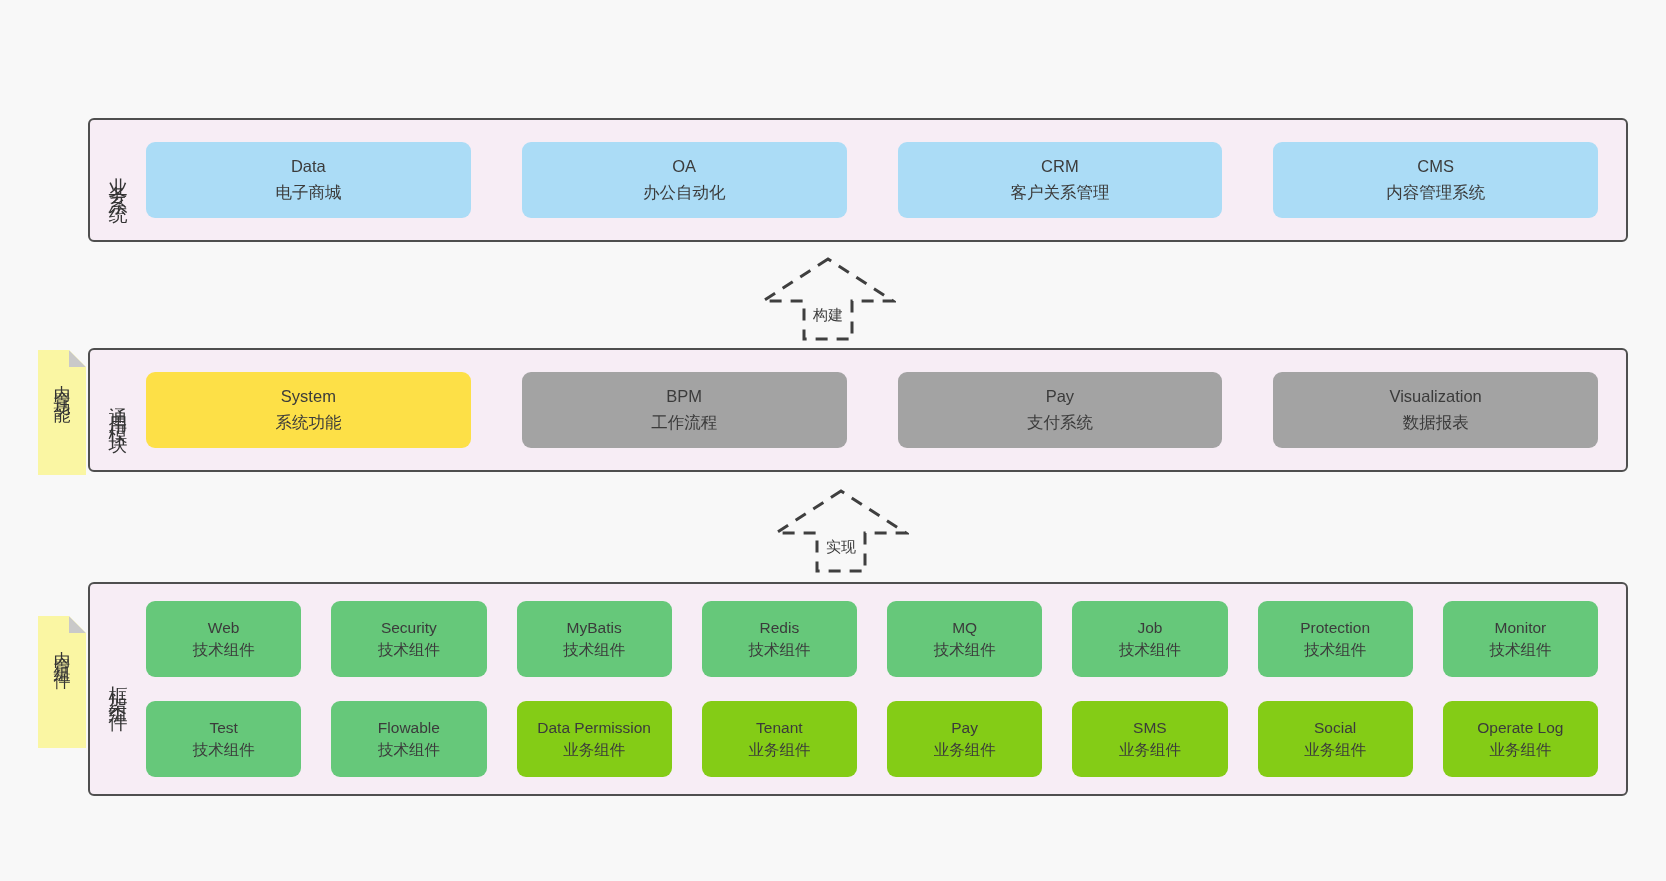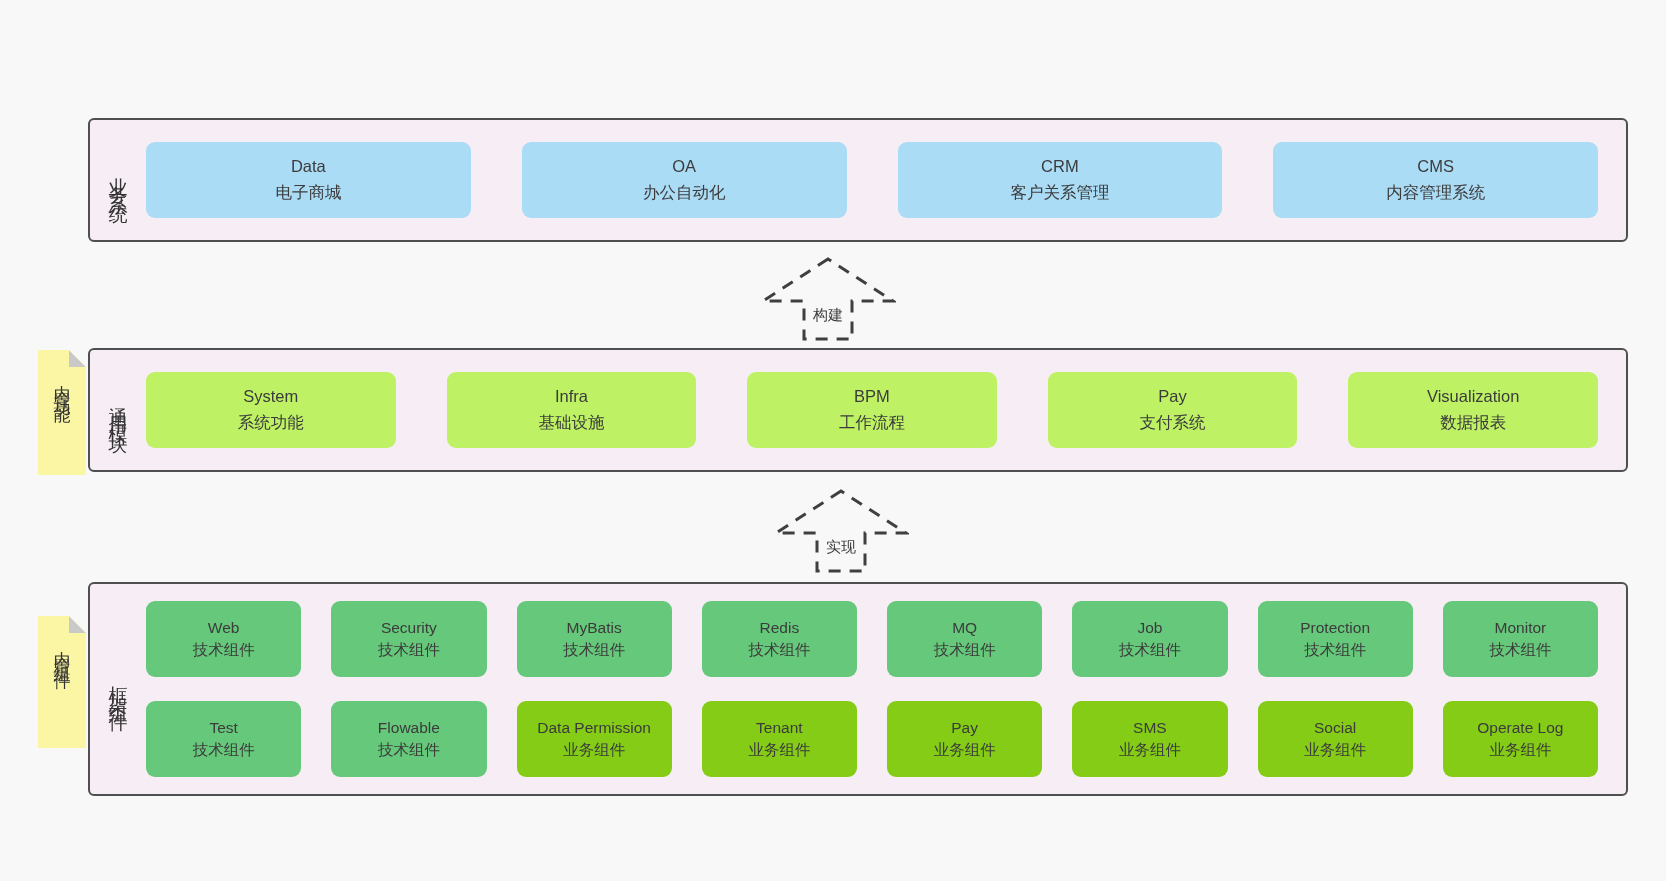"System" .v-red { background: #bef264 -> #fde047 }
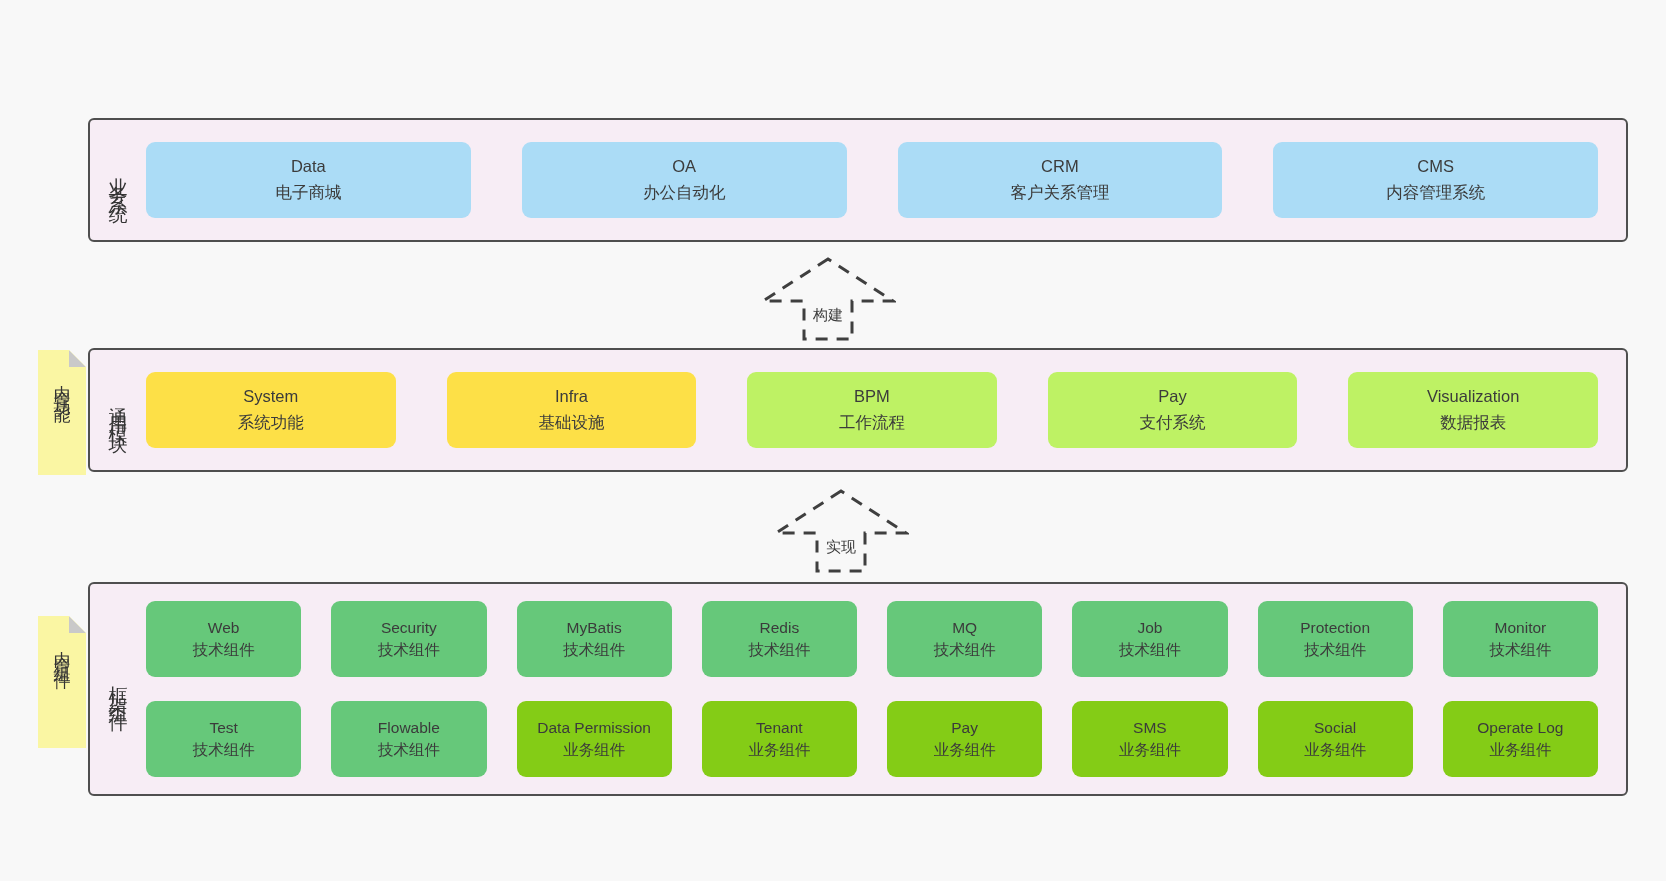"Infra" div.box { html: <div> <span>Infra</span> <span>基础设施</span> </div> -> none }
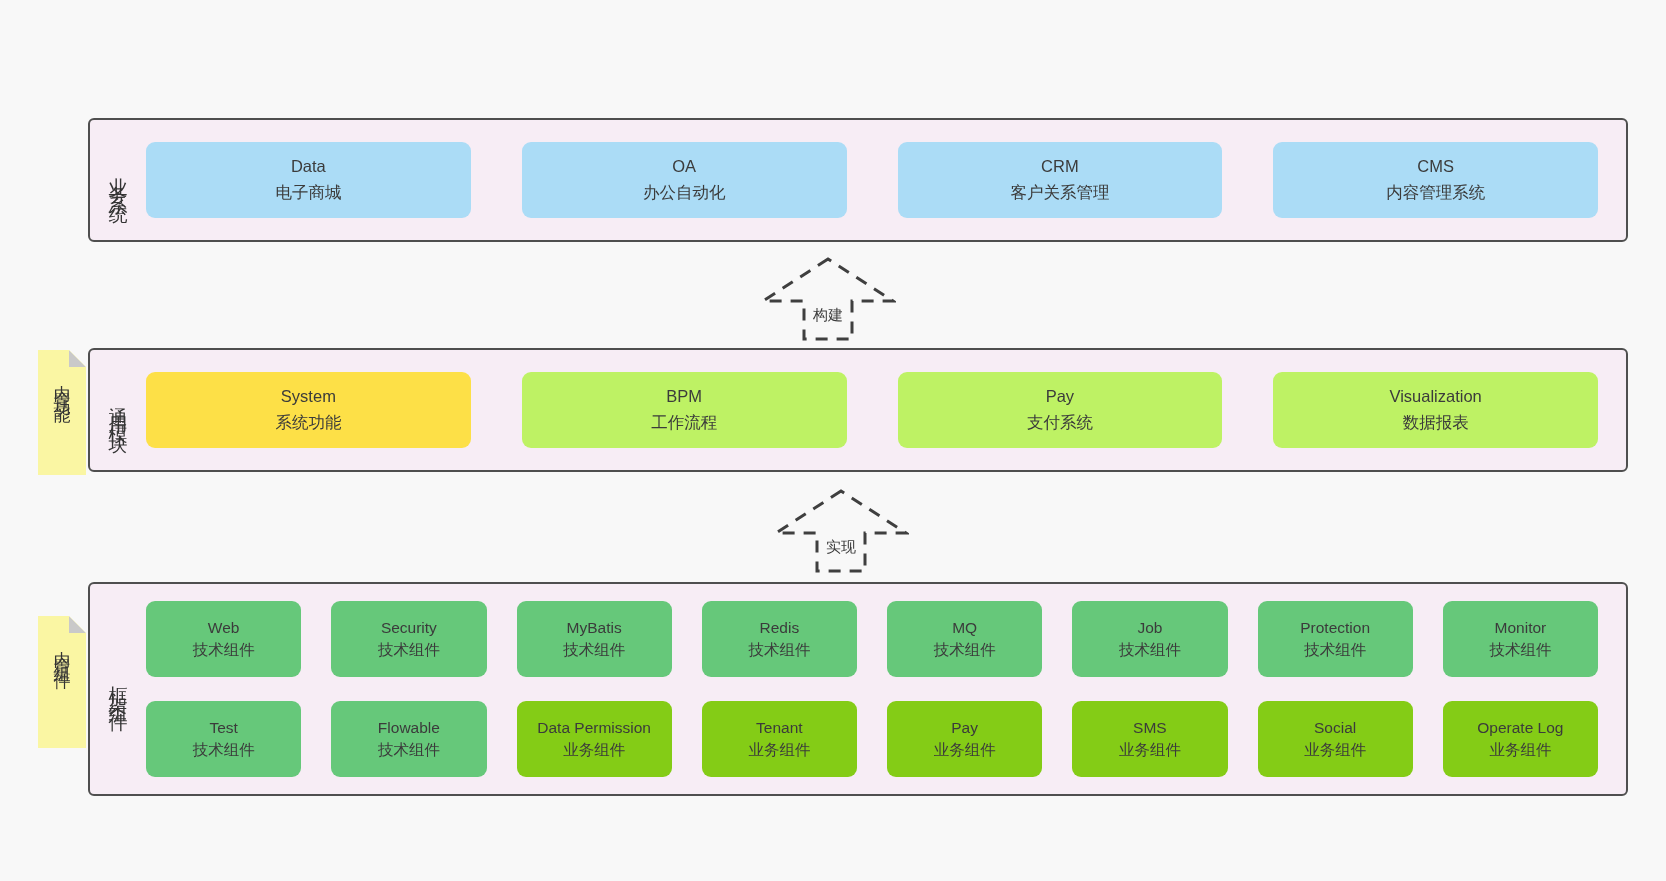"BPM" .v-pink { background: #bef264 -> #a3a3a3 }
